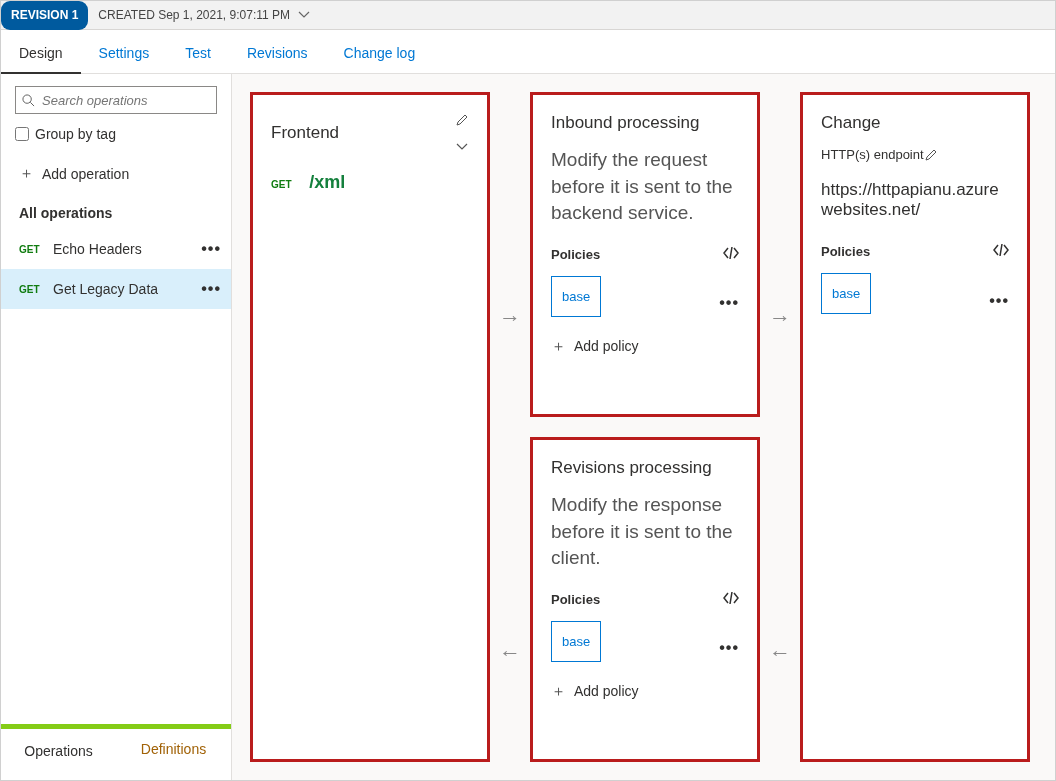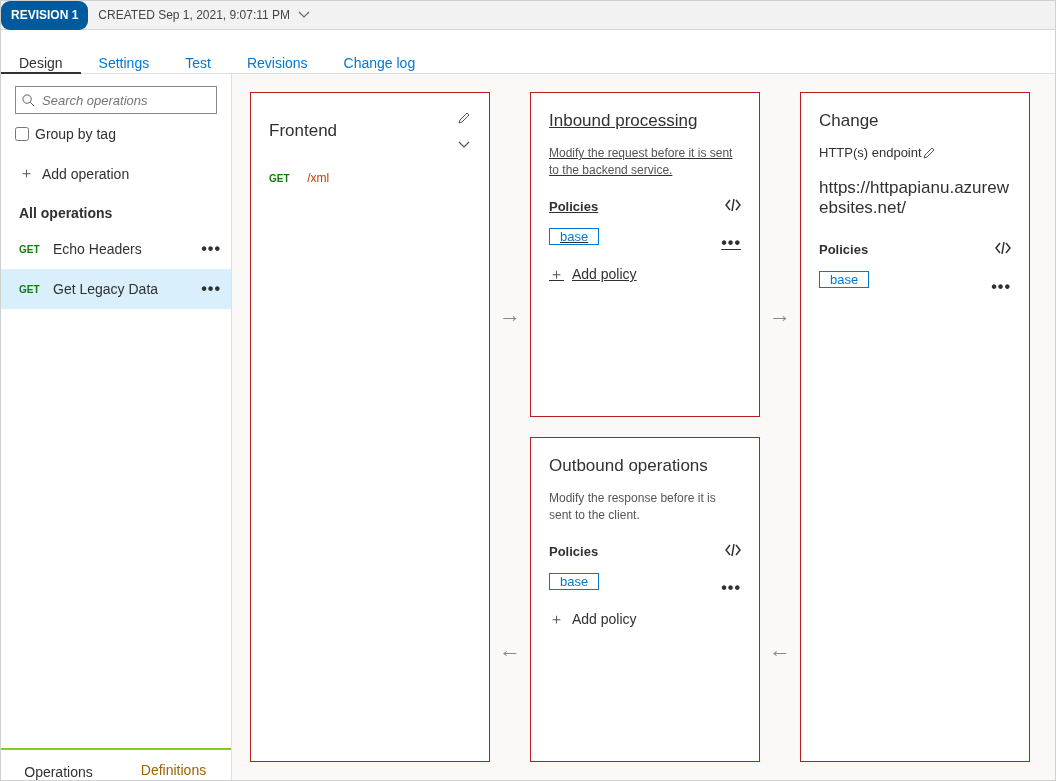"Design" .tab { padding: 12px 18px -> 2px 18px }
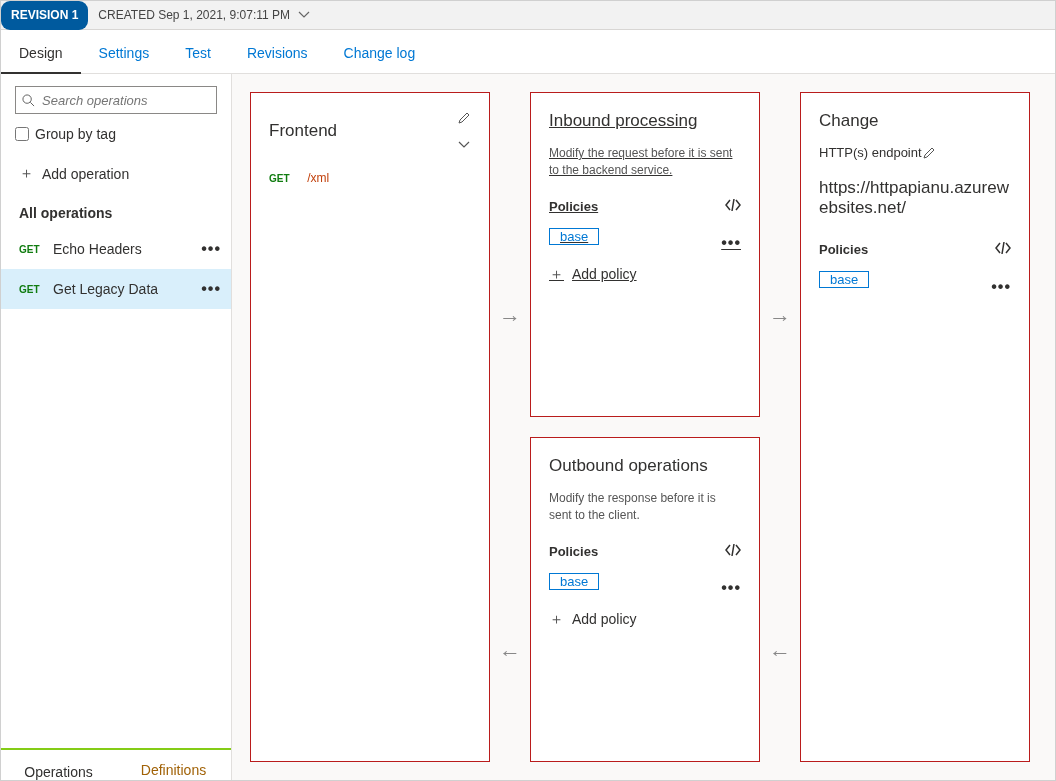"Frontend" .card { border: 1px solid #b91c1c -> 3px solid #b91c1c }
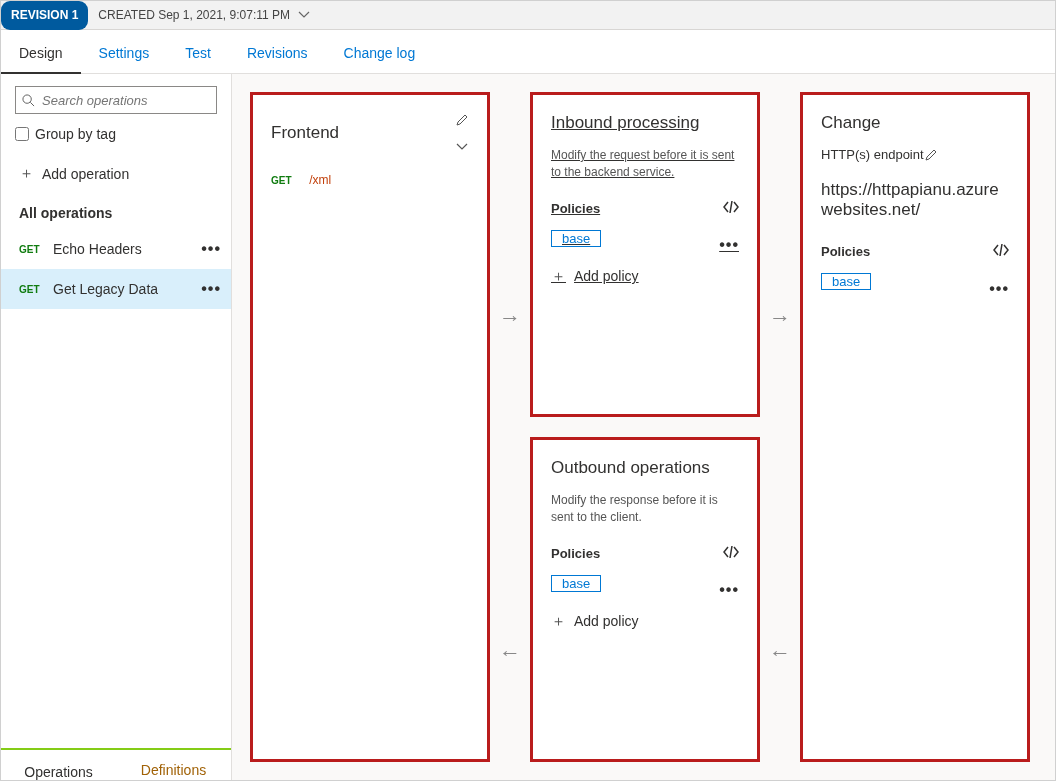"Inbound processing" .inbound-card { text-decoration: underline -> none }
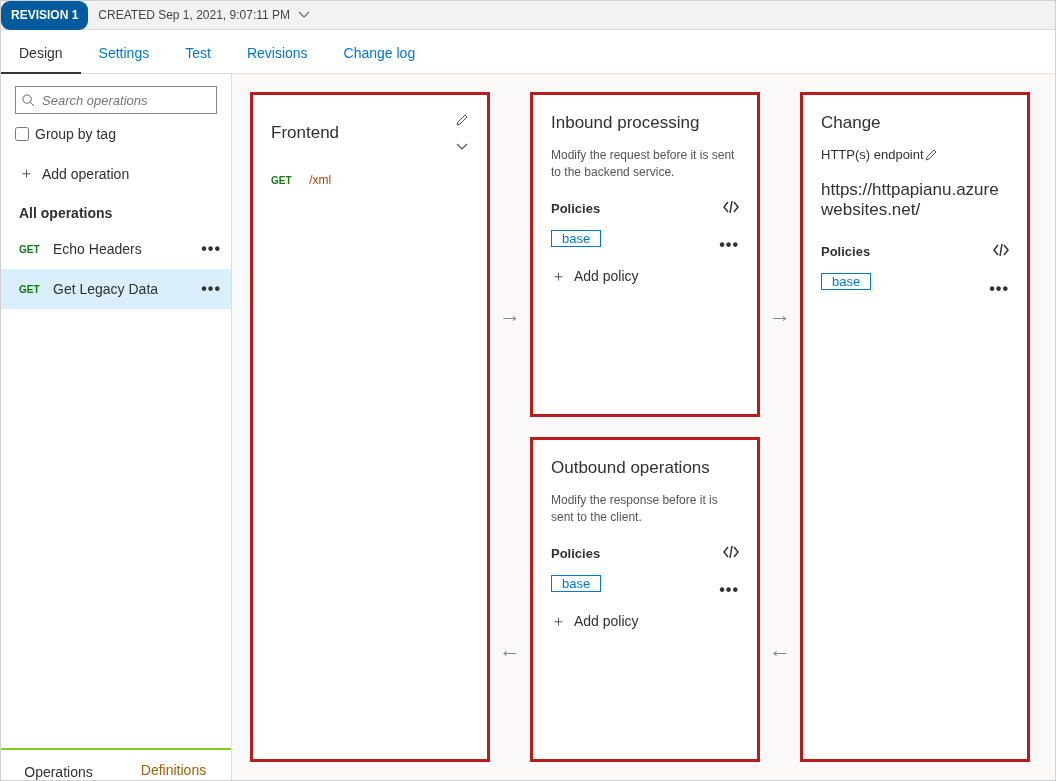"Modify the request before it" .sub-text { font-size: 12px -> 19px }
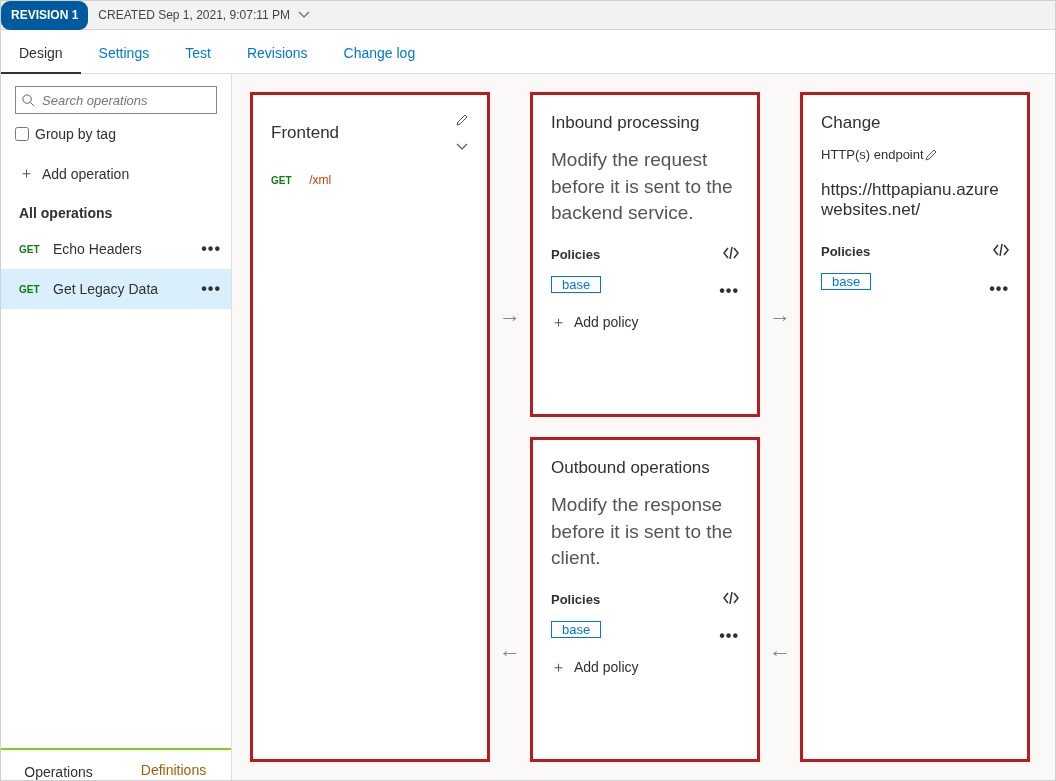"/xml" .fe-path { color: #c2410c -> #15803d; font-size: 12px -> 18px; font-weight: none -> bold }
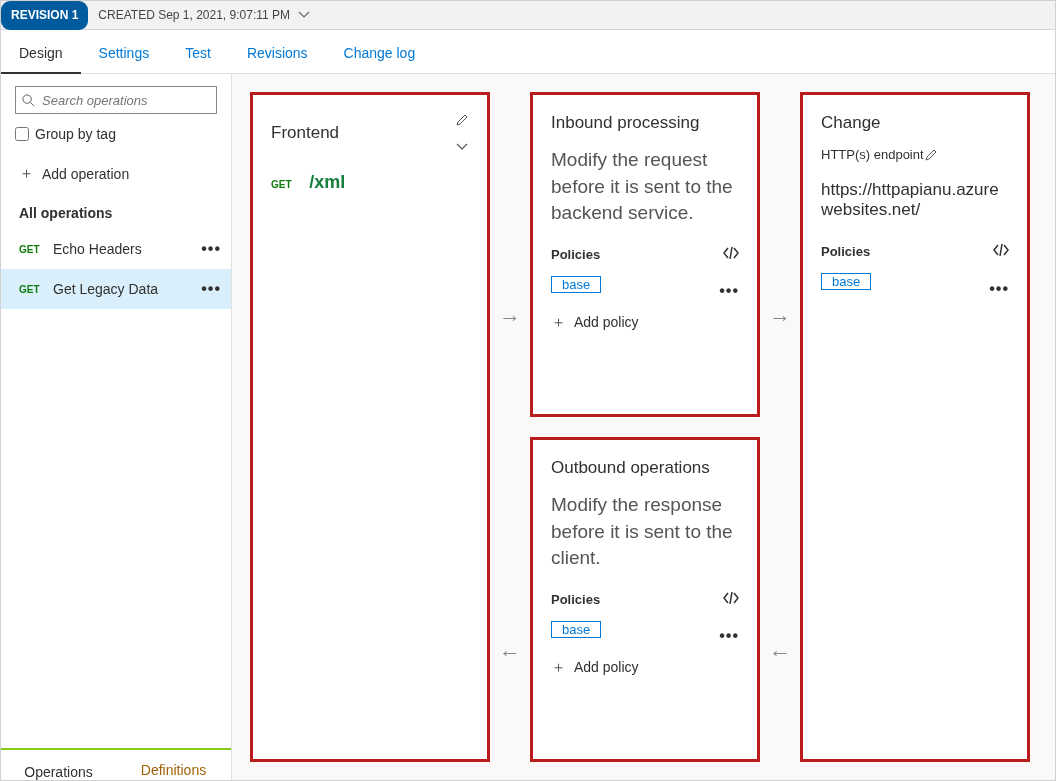"base" .policy-tag { padding: 0 10px -> 12px 10px }
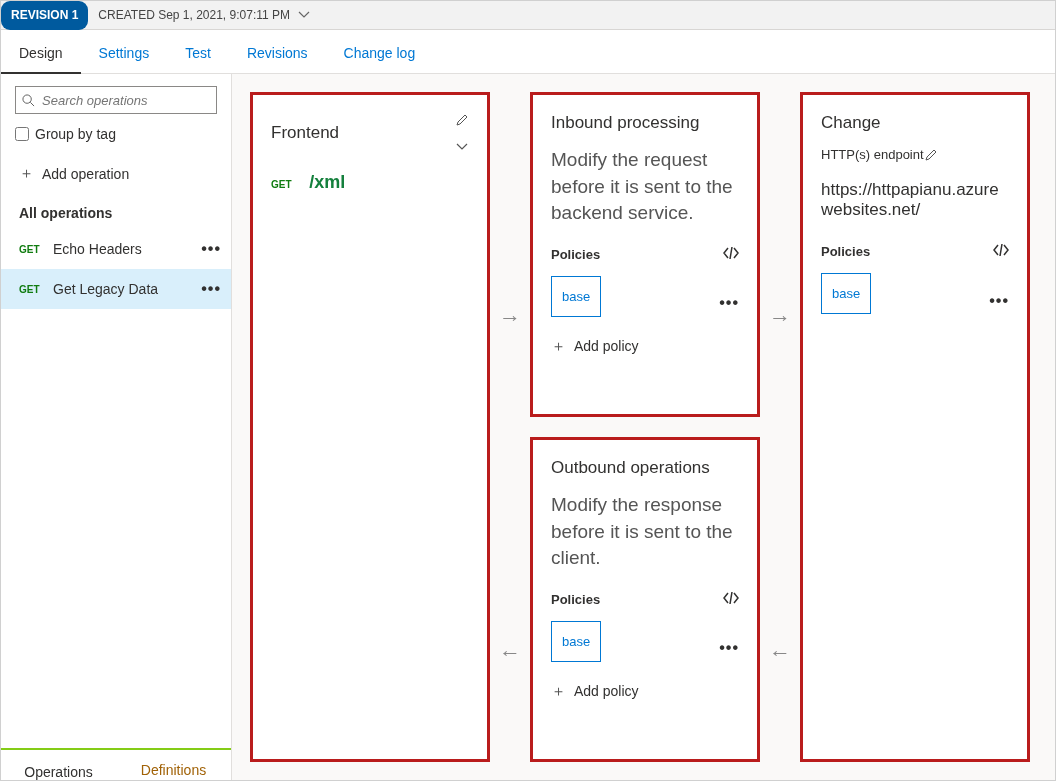"Outbound operations" div.card-title { text: Outbound operations -> Revisions processing }
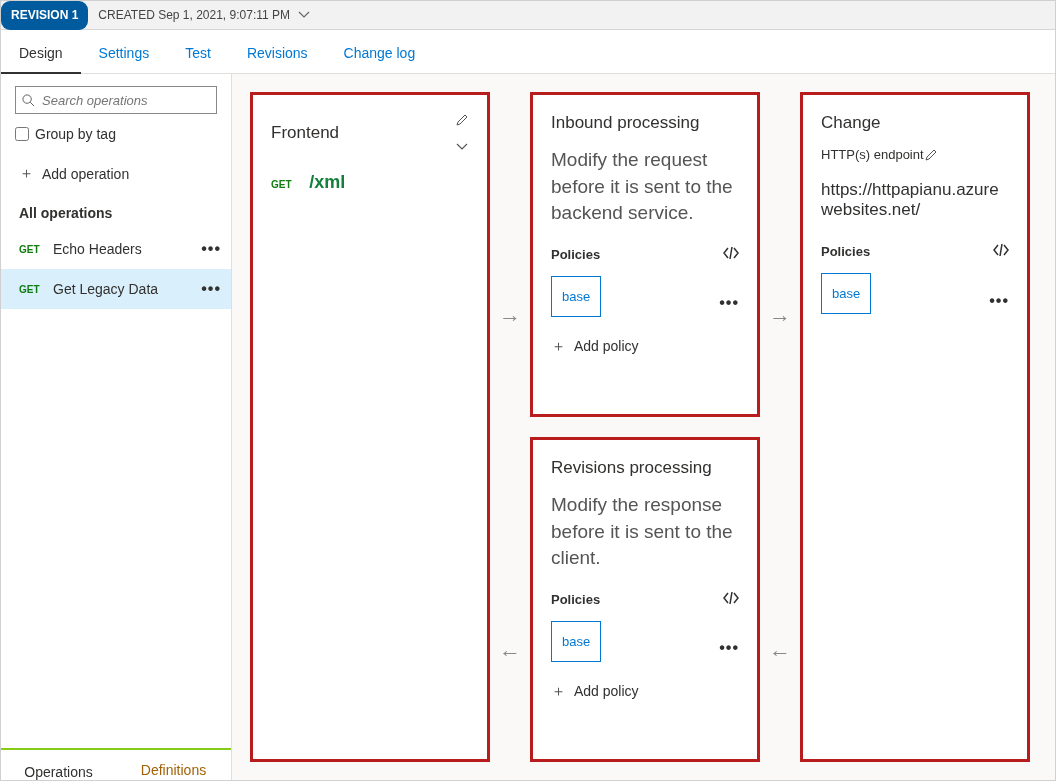"Operations" .bottom-tabs { border-top: 2px solid #84cc16 -> 5px solid #84cc16; height: 32px -> 56px }
